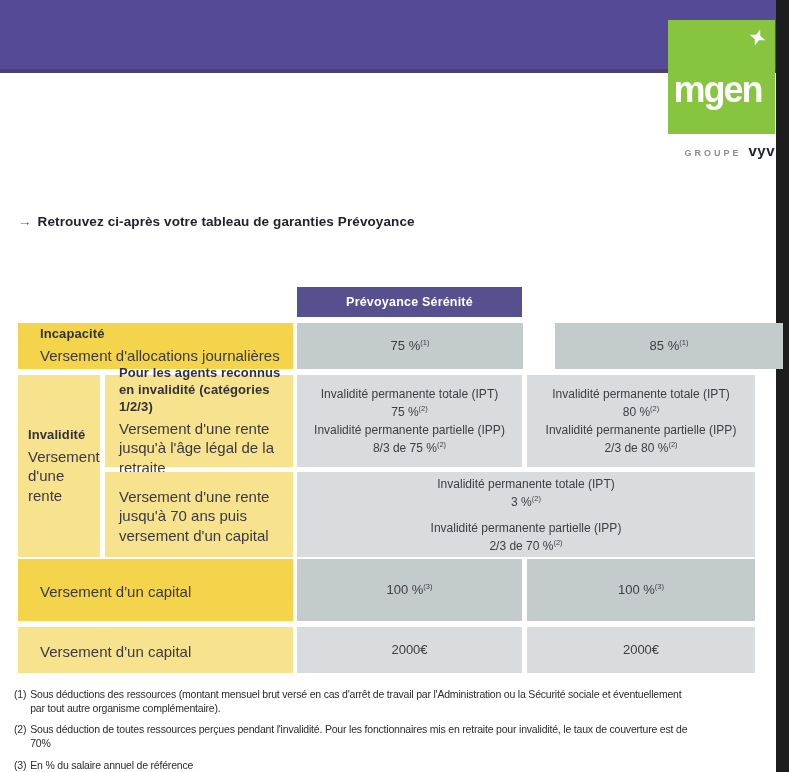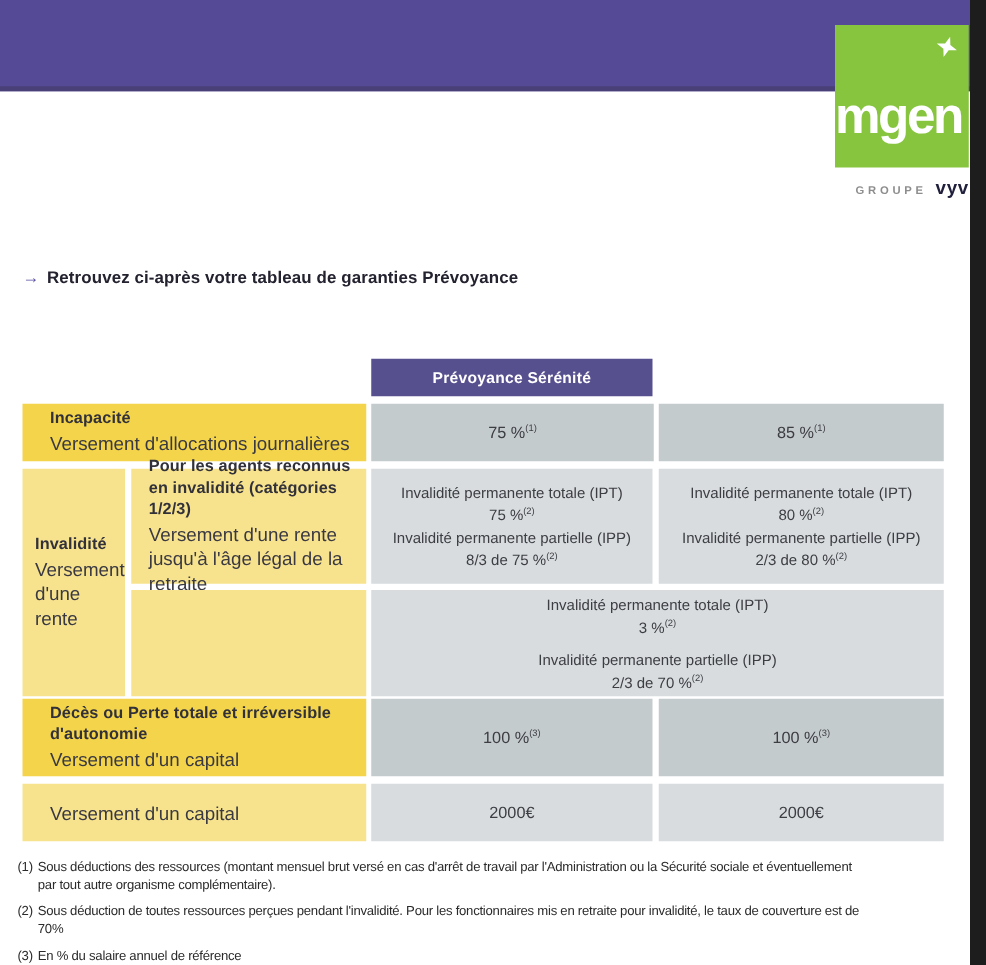"mgen" .logo-text { font-size: 41px -> 36px }
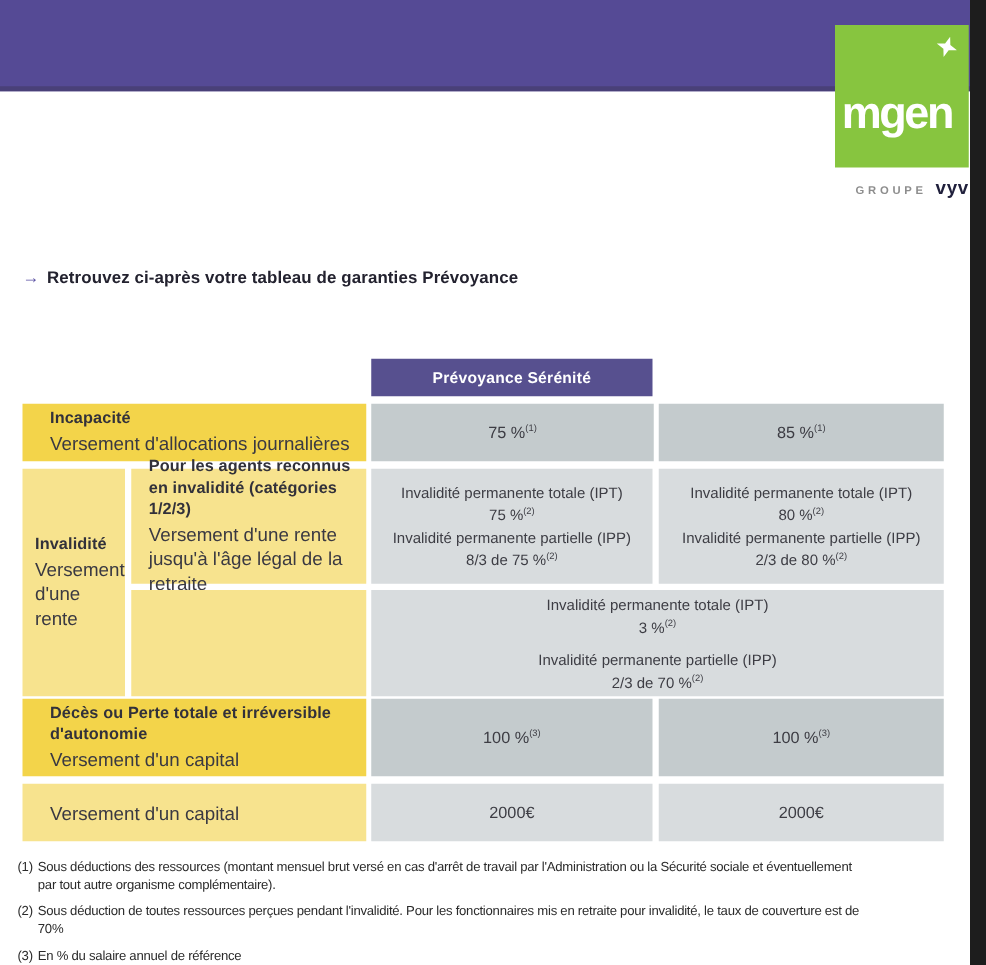"85 %(1)" .r1b { left: 527px -> 555px }
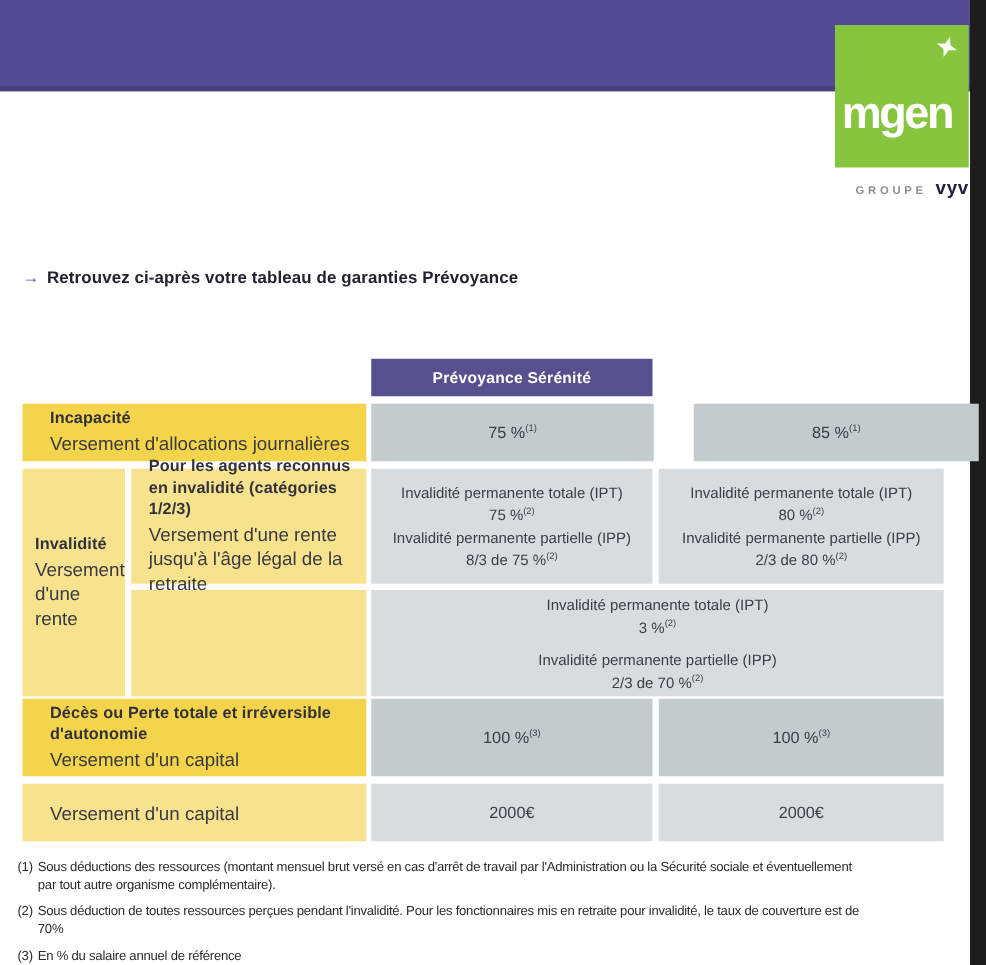"Versement d'une rente jusqu'à 70" div.sub { html: none -> <div>Versement d'une rente jusqu'à 70 ans puis versement d'un capital</div> }
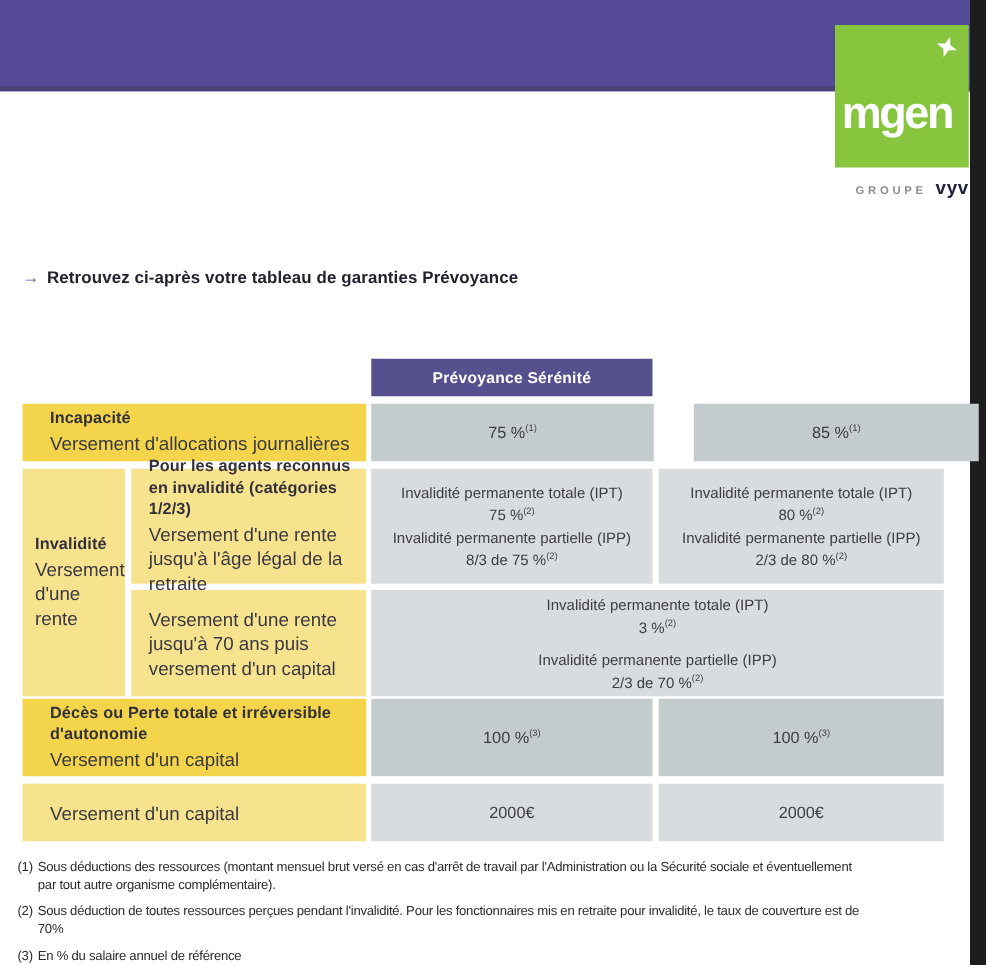"Décès ou Perte totale et" div.ttl { html: <div>Décès ou Perte totale et irréversible d'autonomie</div> -> none }
